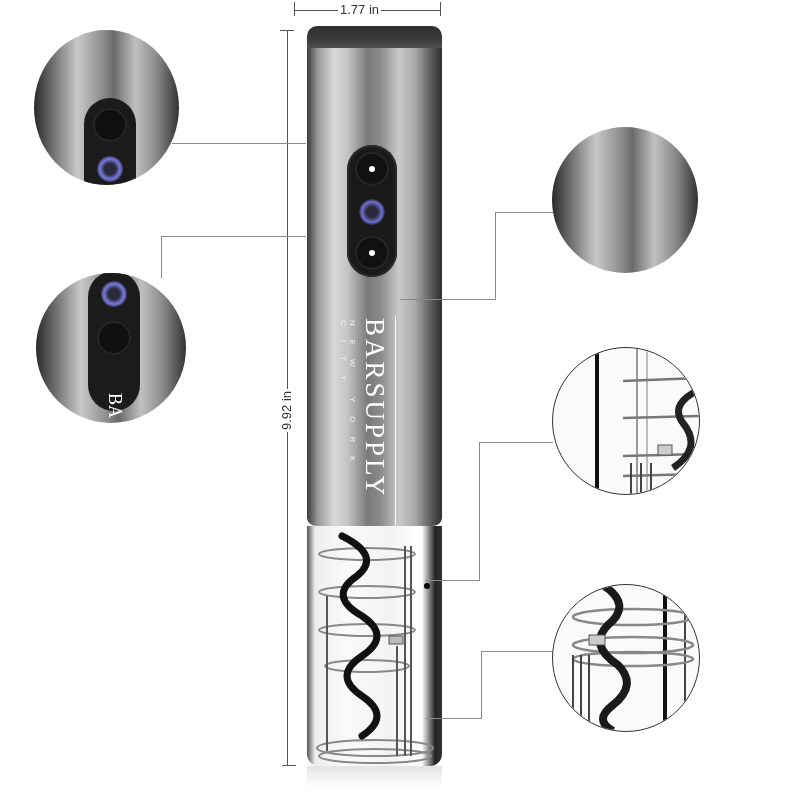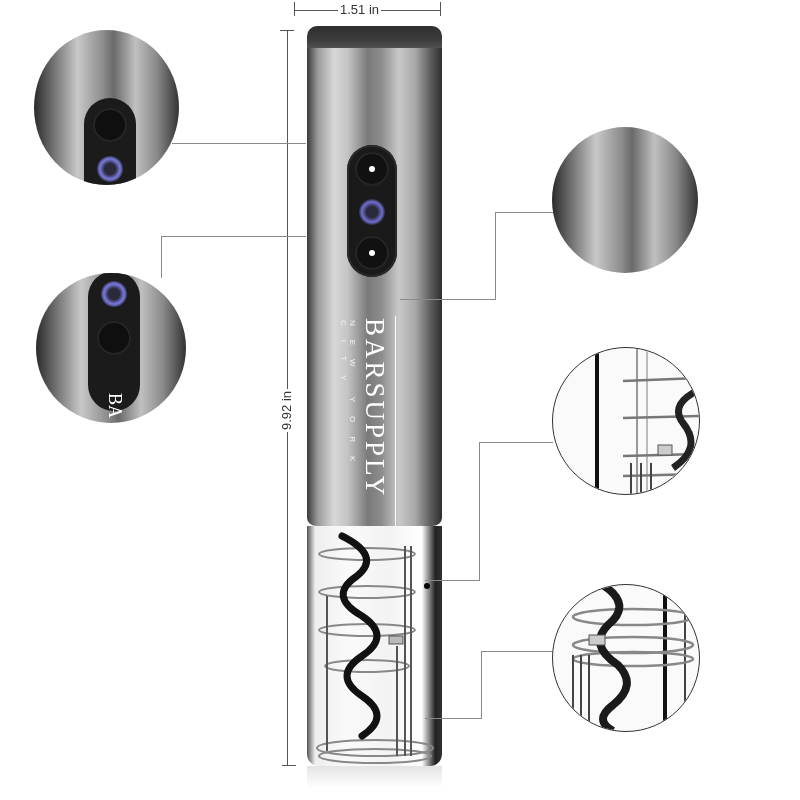"1.51 in" span.abs { text: 1.51 -> 1.77 }
